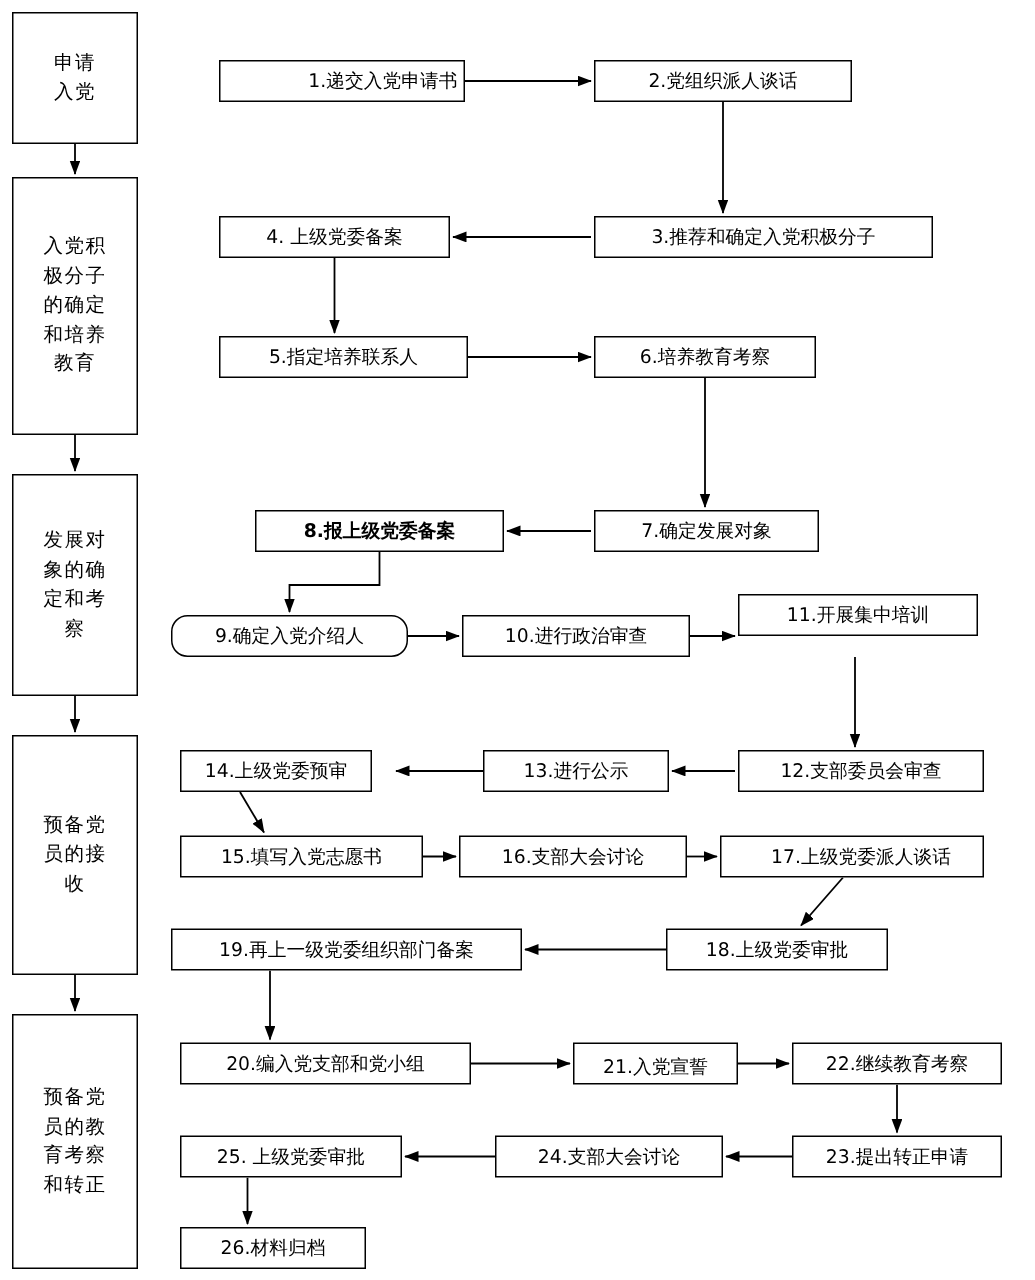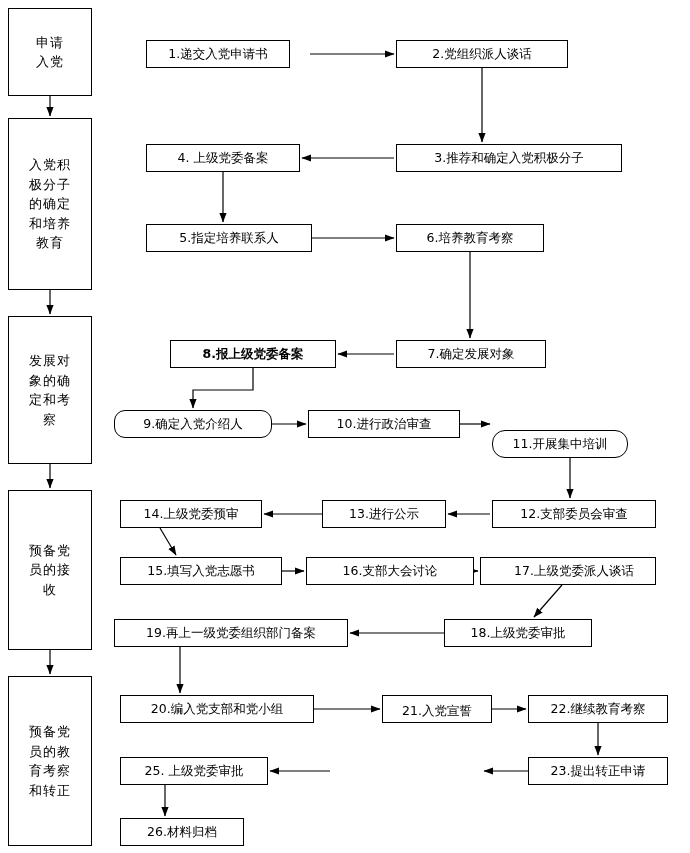"1.递交入党申请书" div.box { justify-content: none -> flex-end; width: 144px -> 164px }
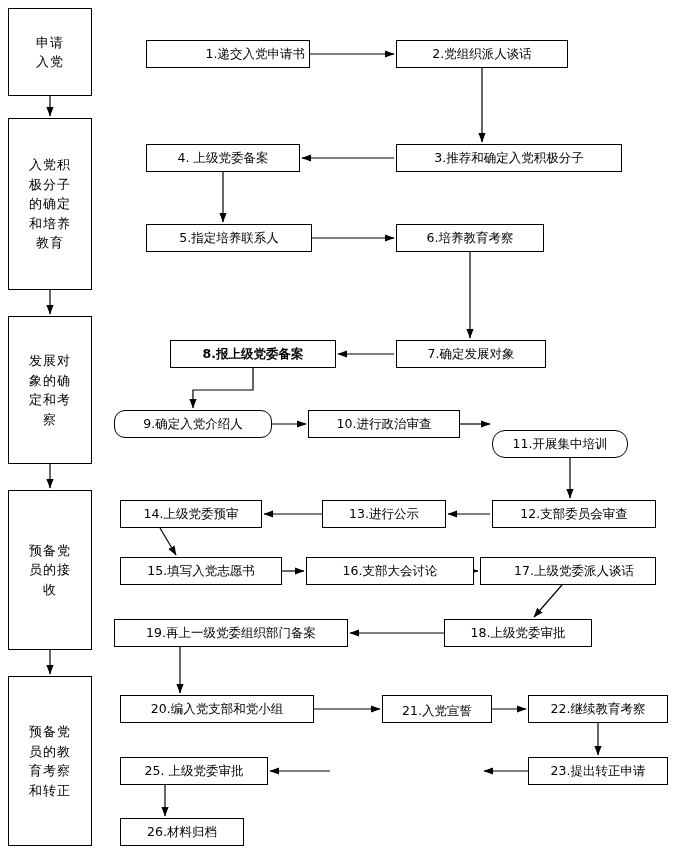"11.开展集中培训" div.box { border-radius: 13px -> none; top: 430px -> 396px; width: 136px -> 160px }
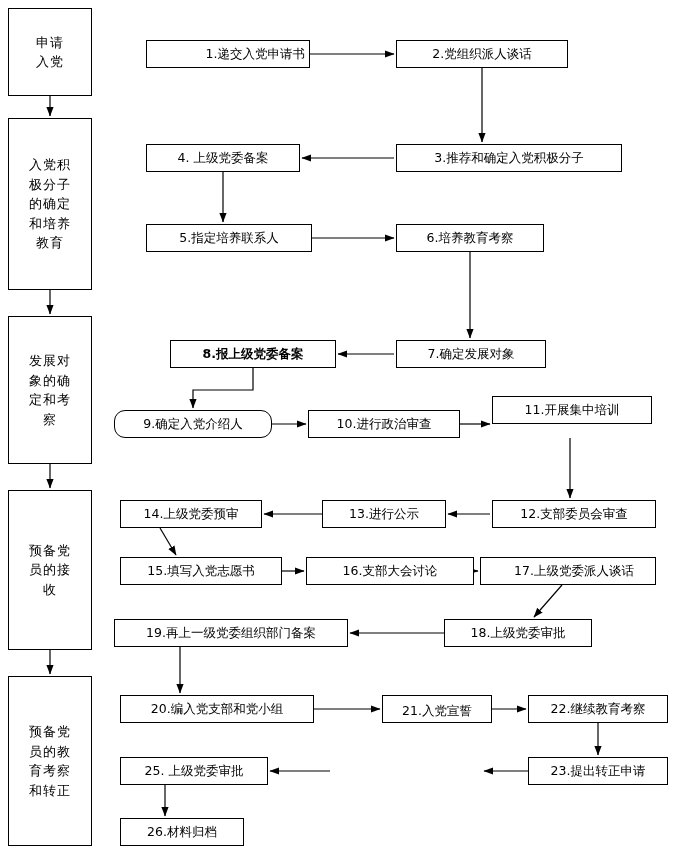"14.上级党委预审" div.box { width: 142px -> 128px }
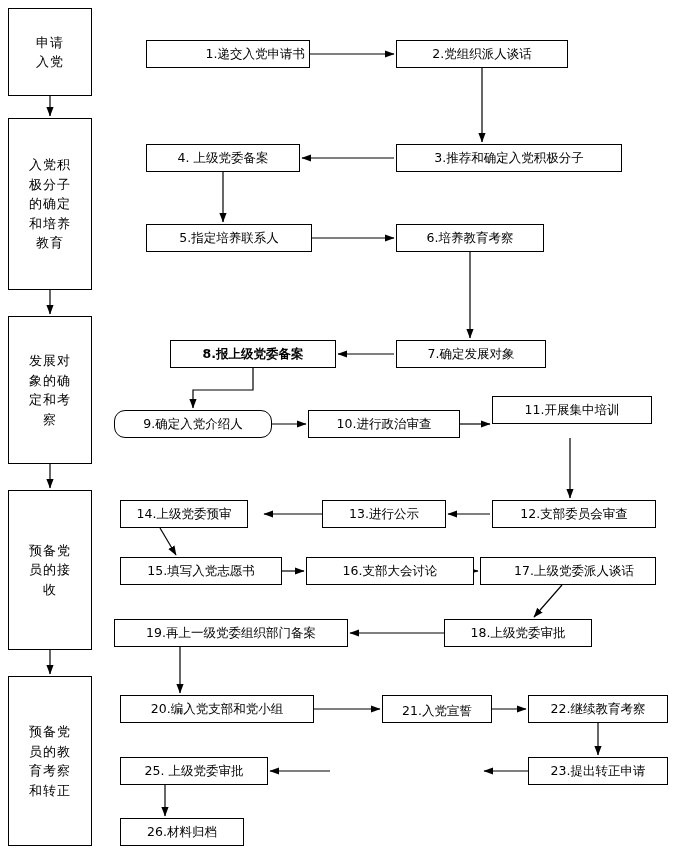"16.支部大会讨论" div.box { width: 168px -> 152px }
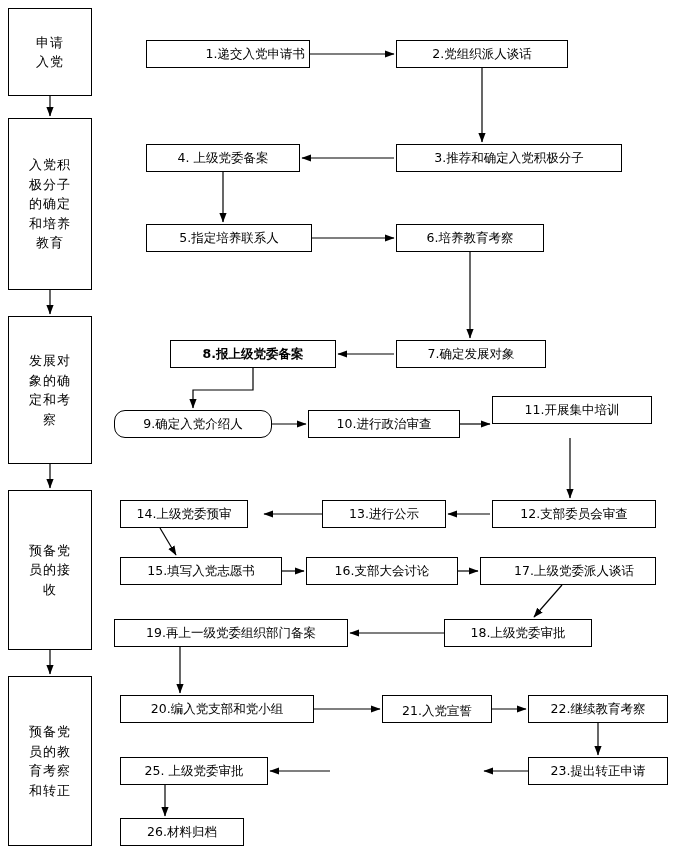"24.支部大会讨论" div.box { html: none -> <div> <span>24.支部大会讨论</span> </div> }
